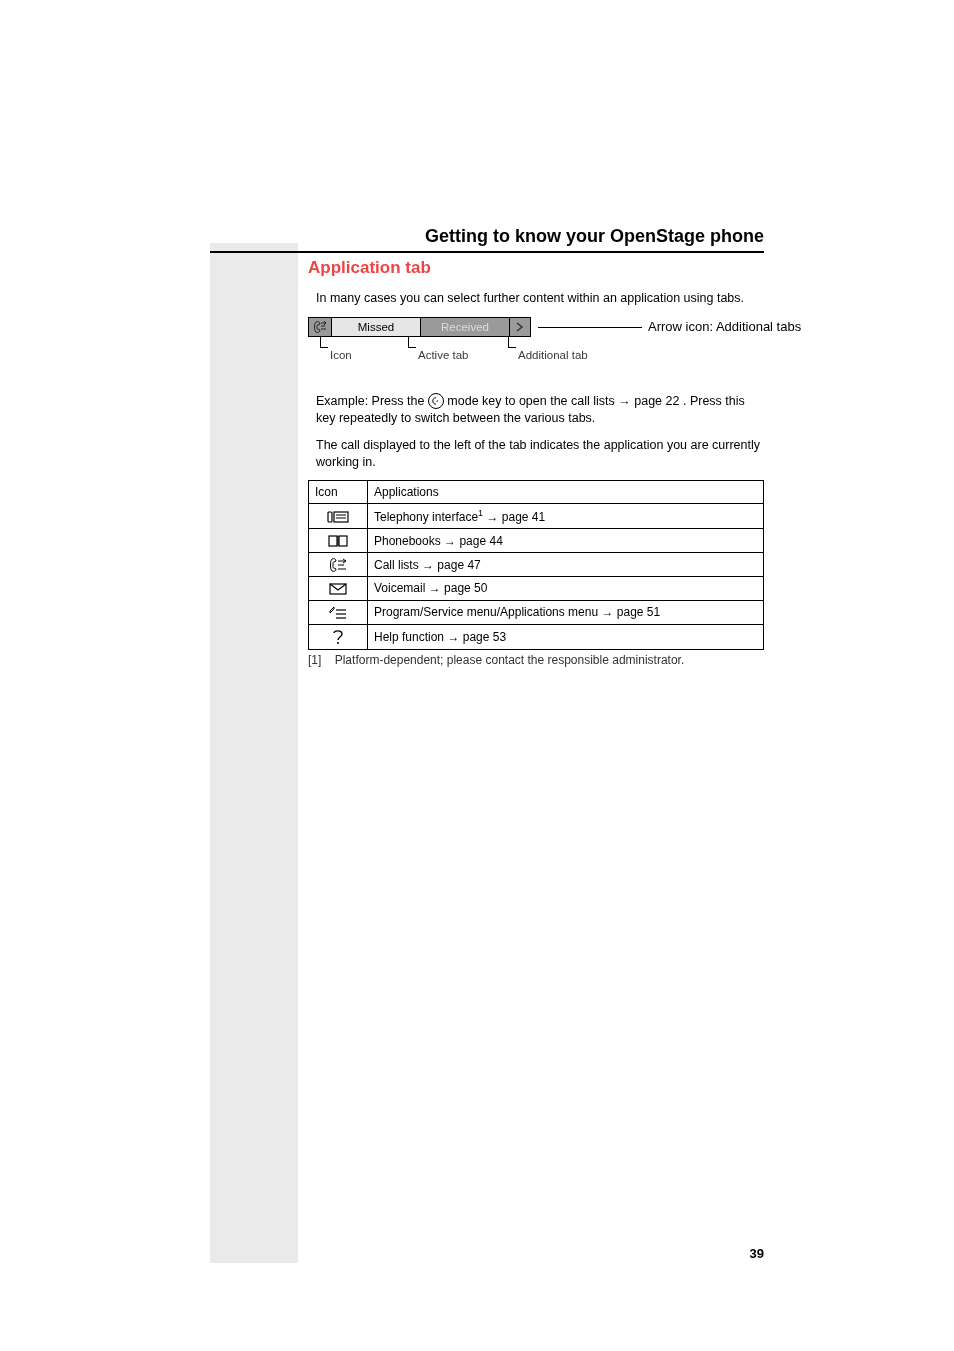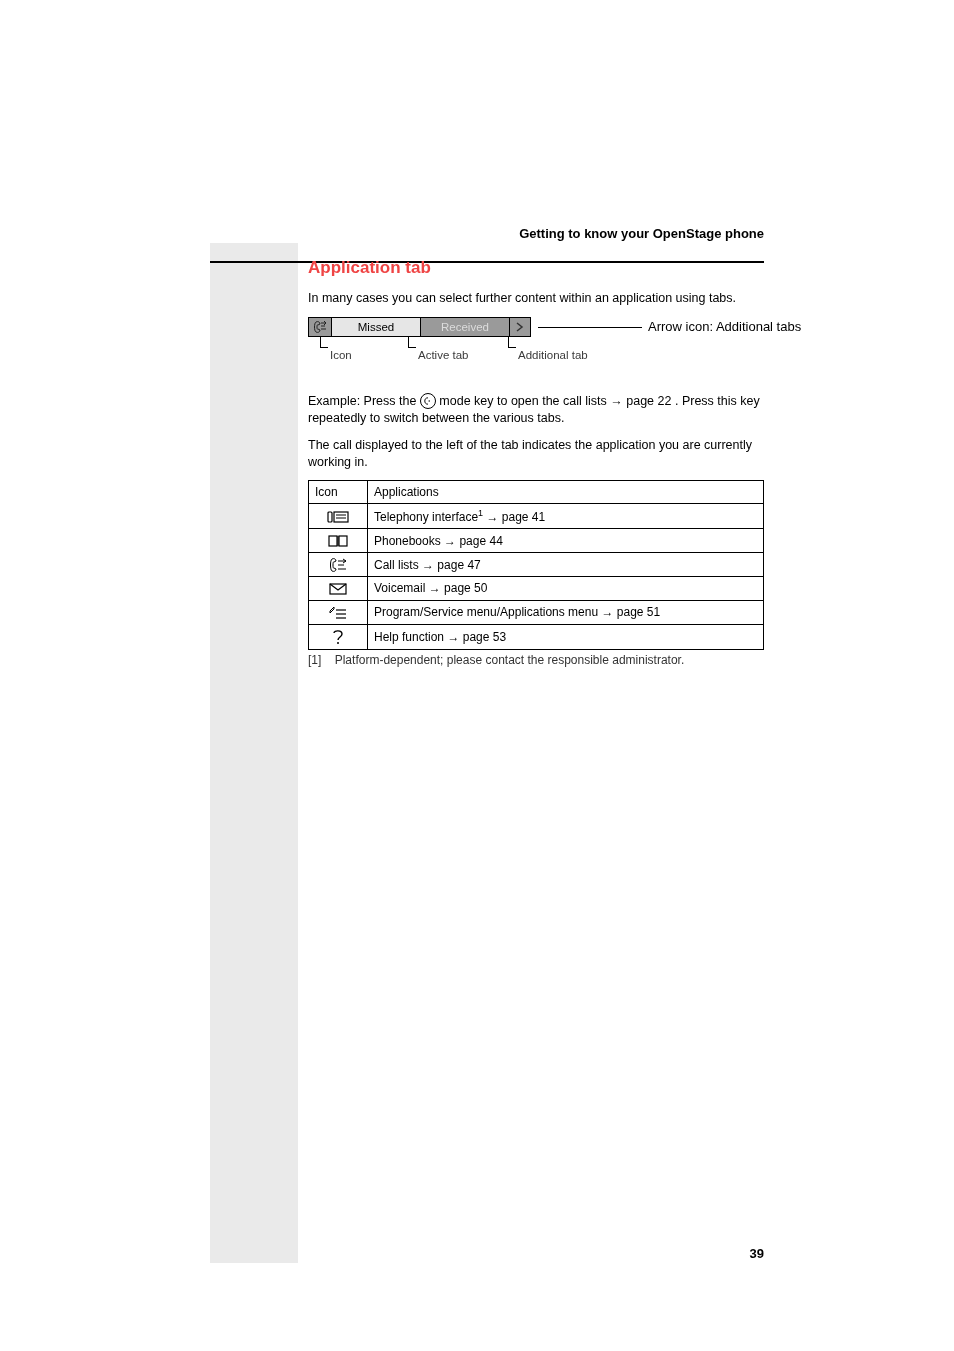"Getting to know your OpenStage" .header-title { font-size: 13px -> 18px; padding-bottom: 20px -> 4px }
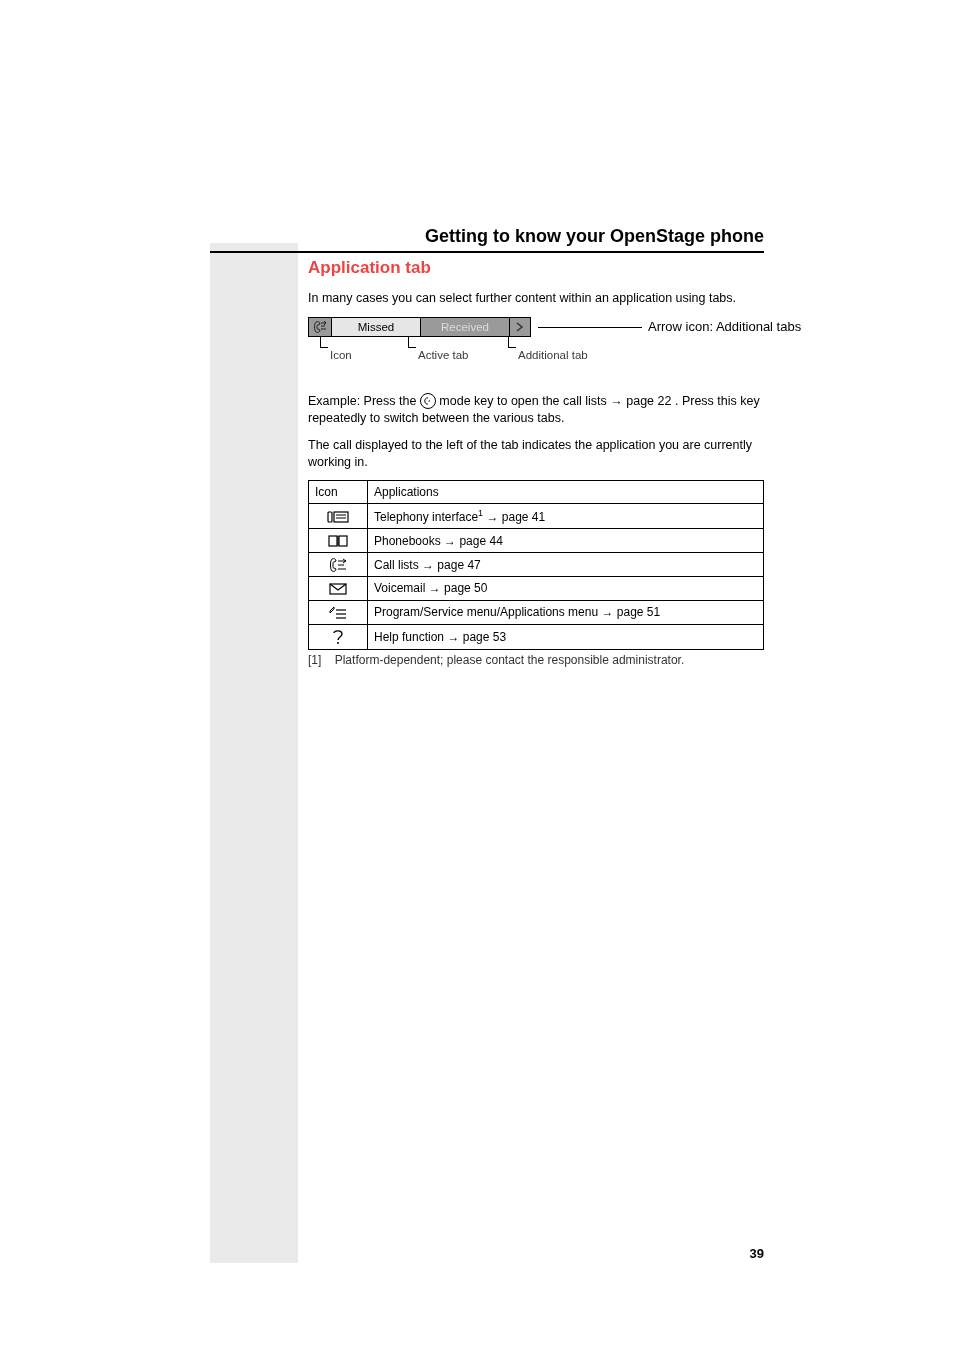"In many cases you can" .para { margin: 0 0 10px 0 -> 0 0 10px 8px }
